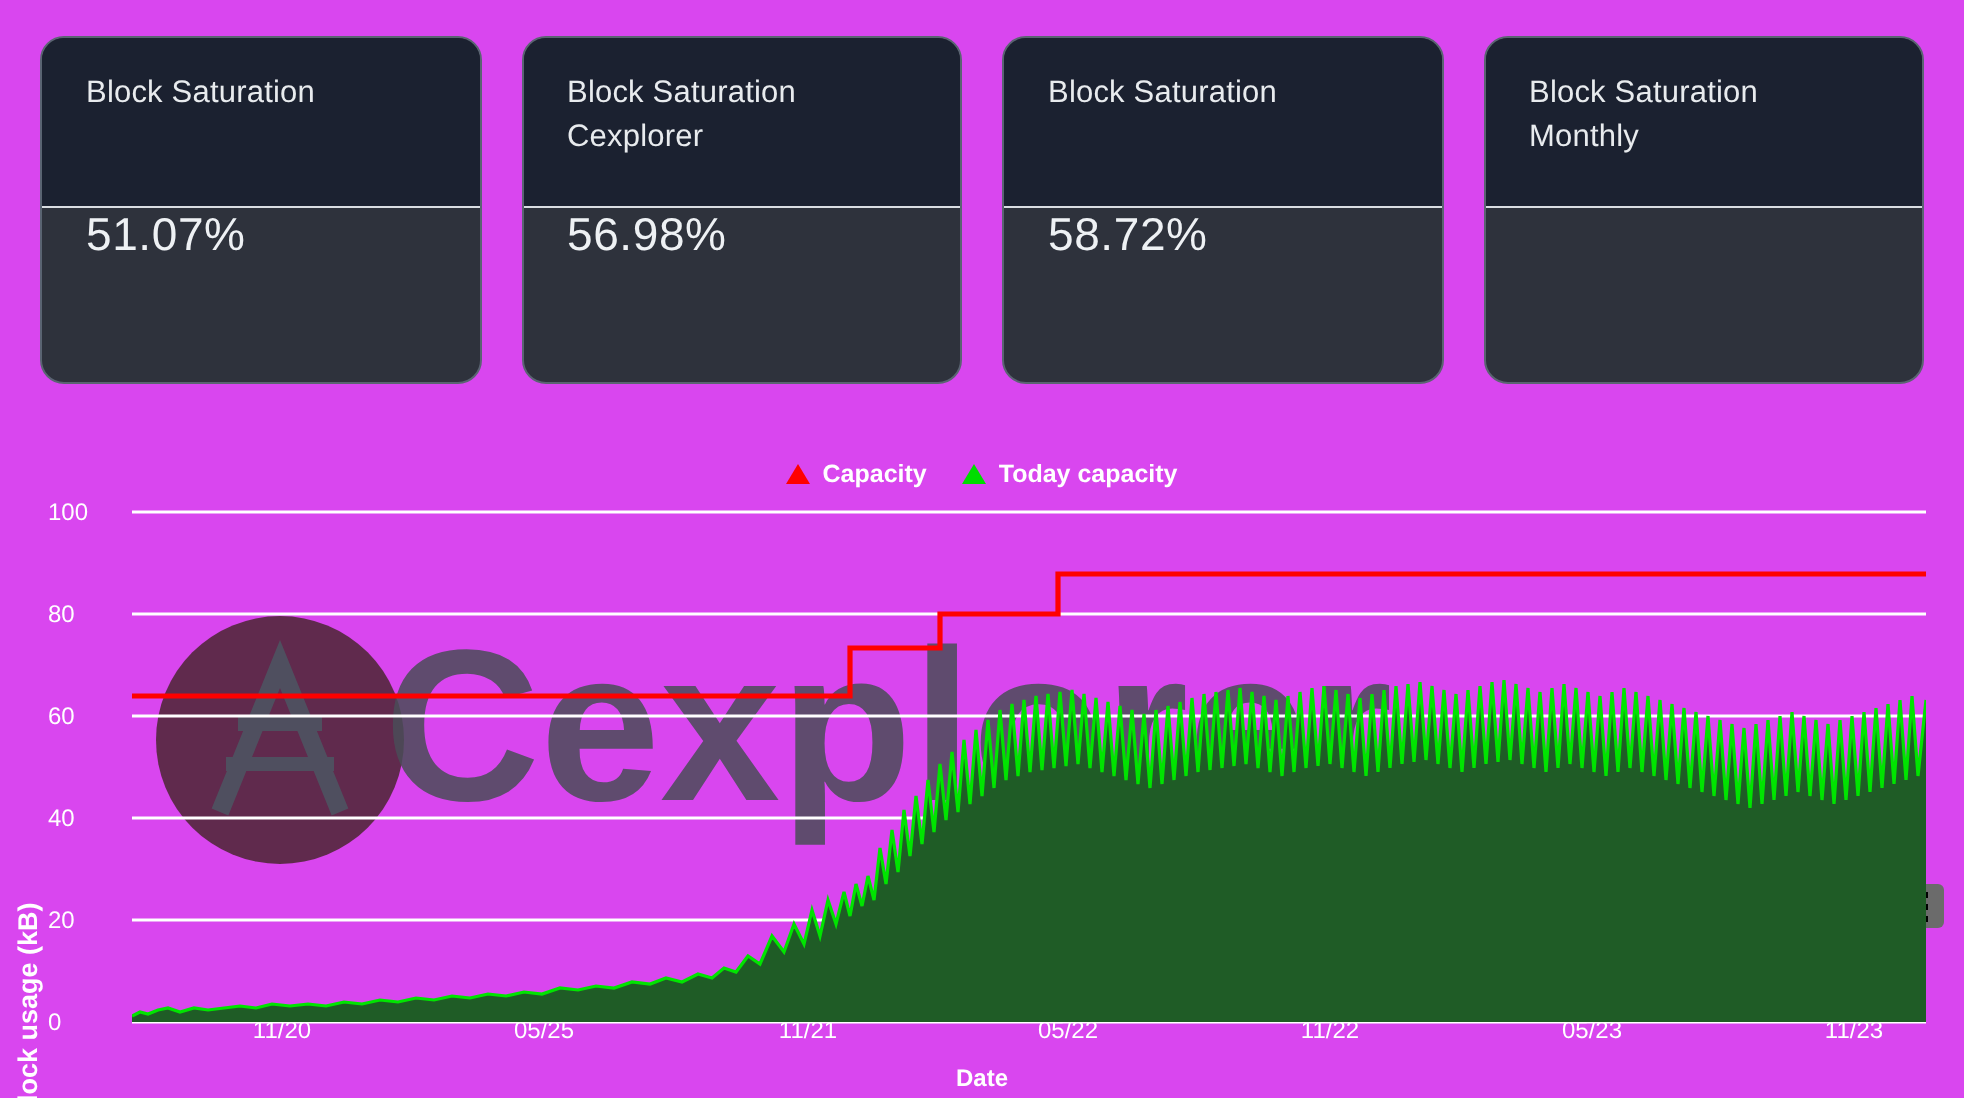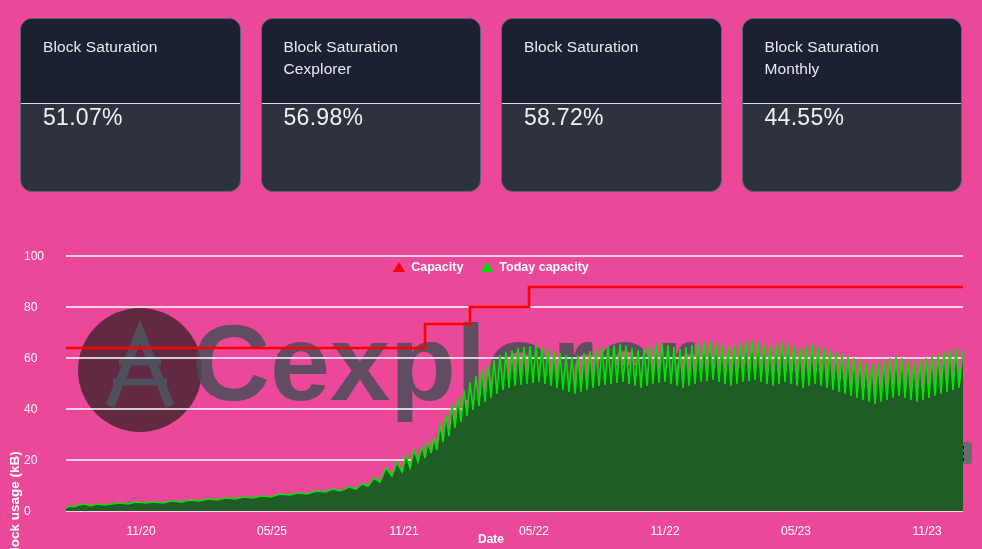"Block Saturation" #root { background: #ec4899 -> #d946ef }
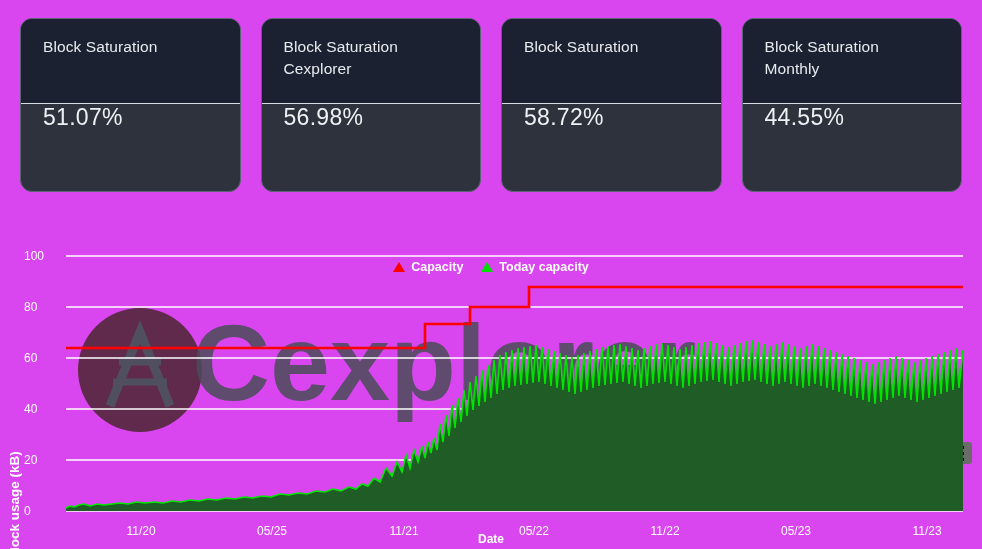"44.55%" div.card-body { html: <div> <div>44.55%</div> </div> -> none }
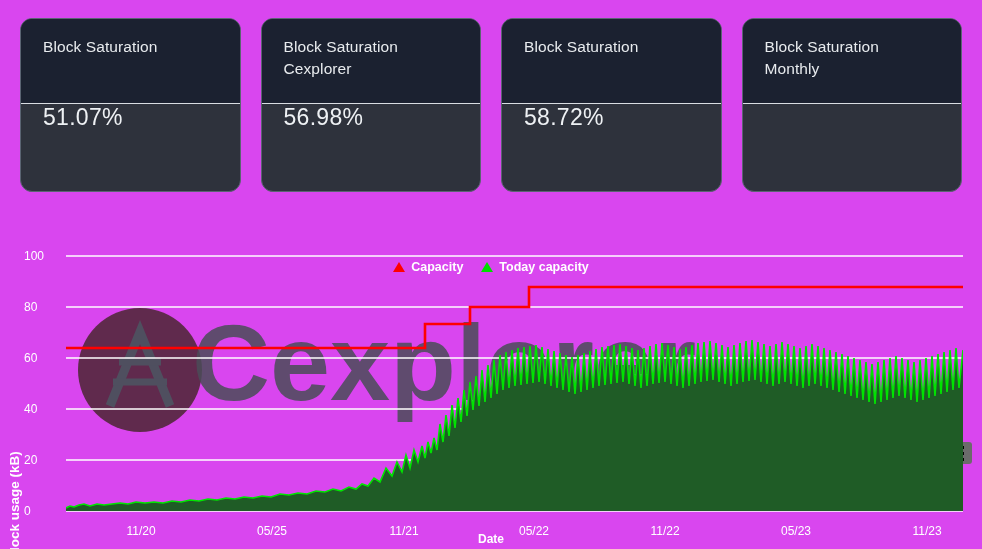"Capacity" .legend { margin-top: 30px -> none }
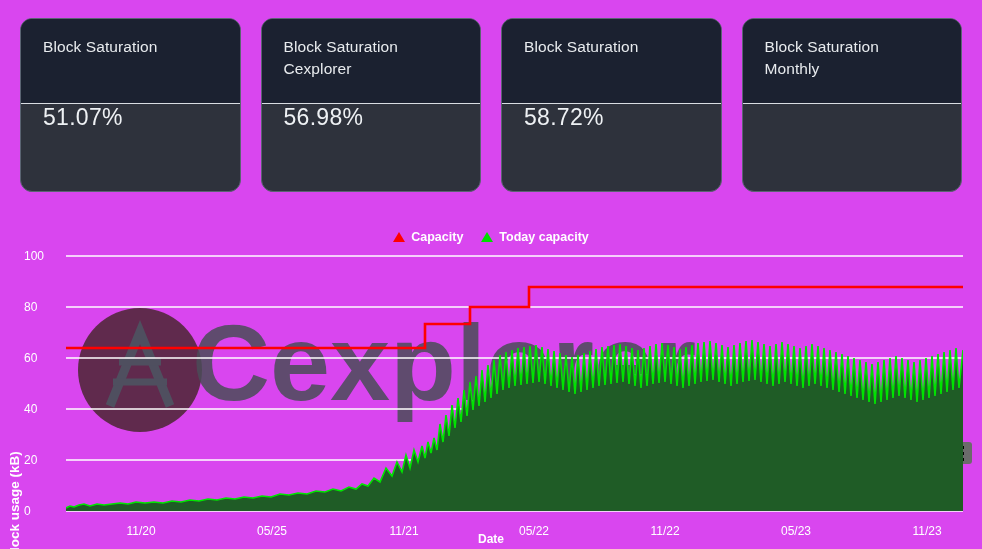"11/20" .x-tick { margin-top: 16px -> none }
